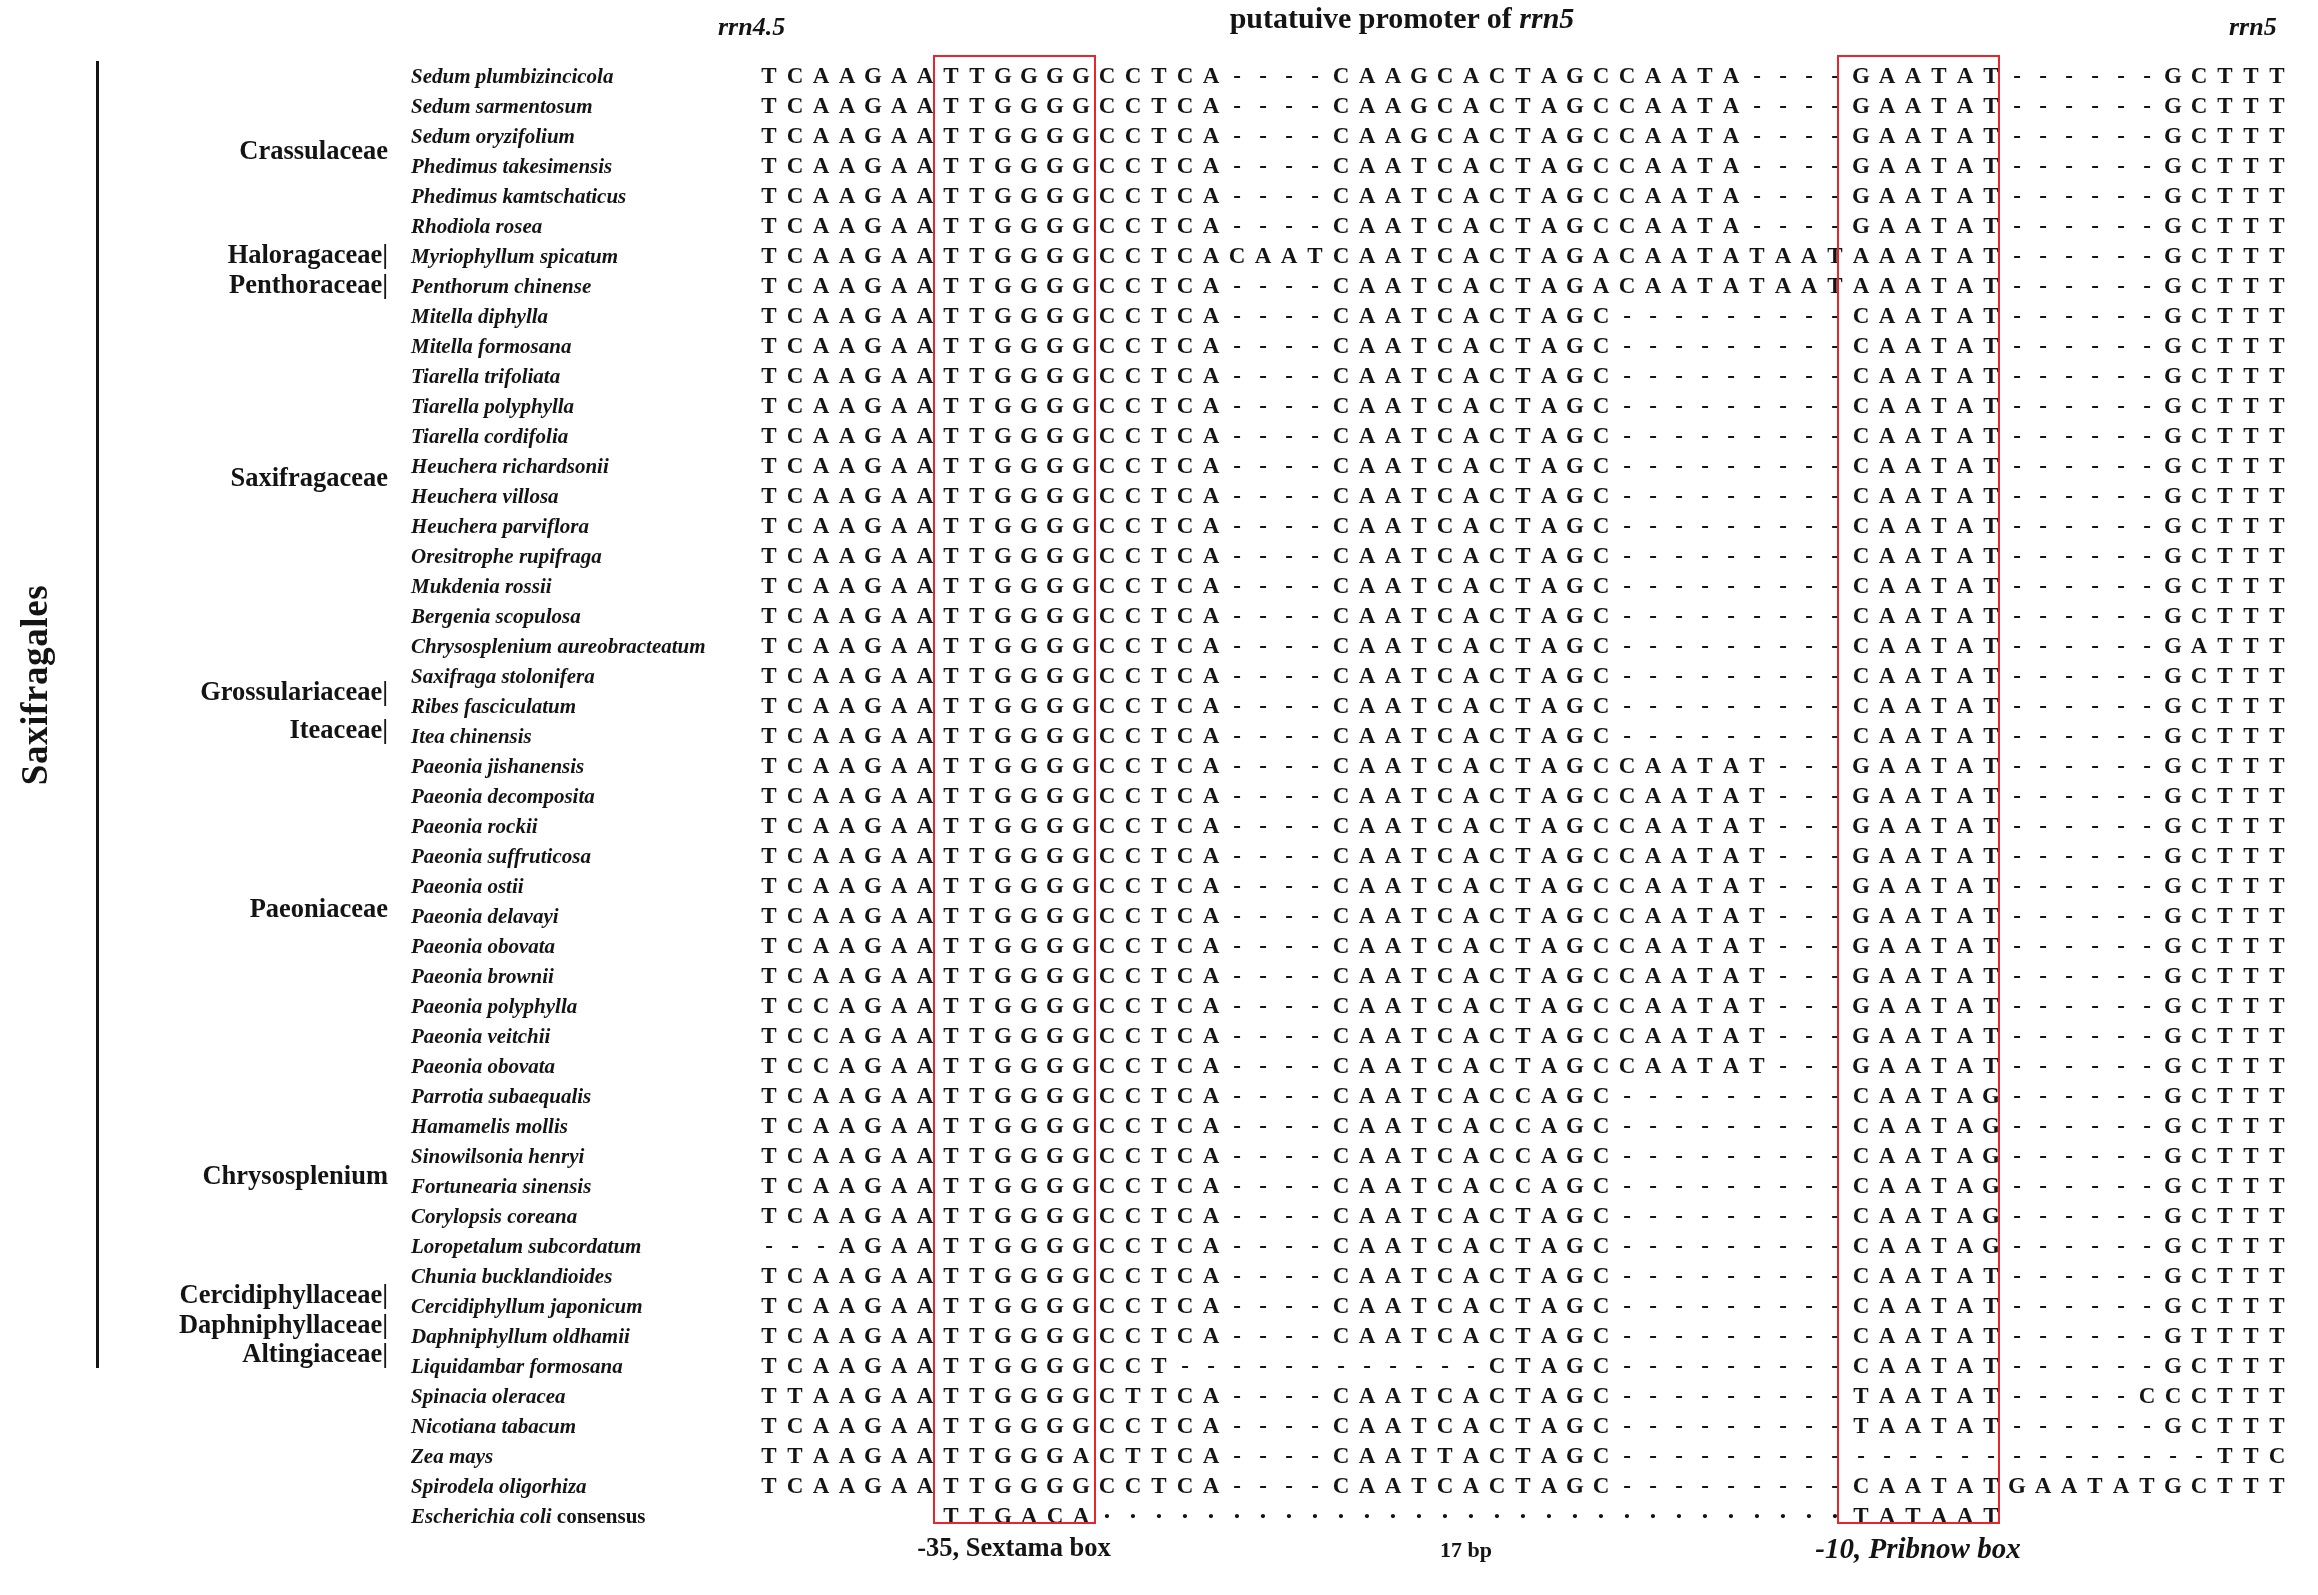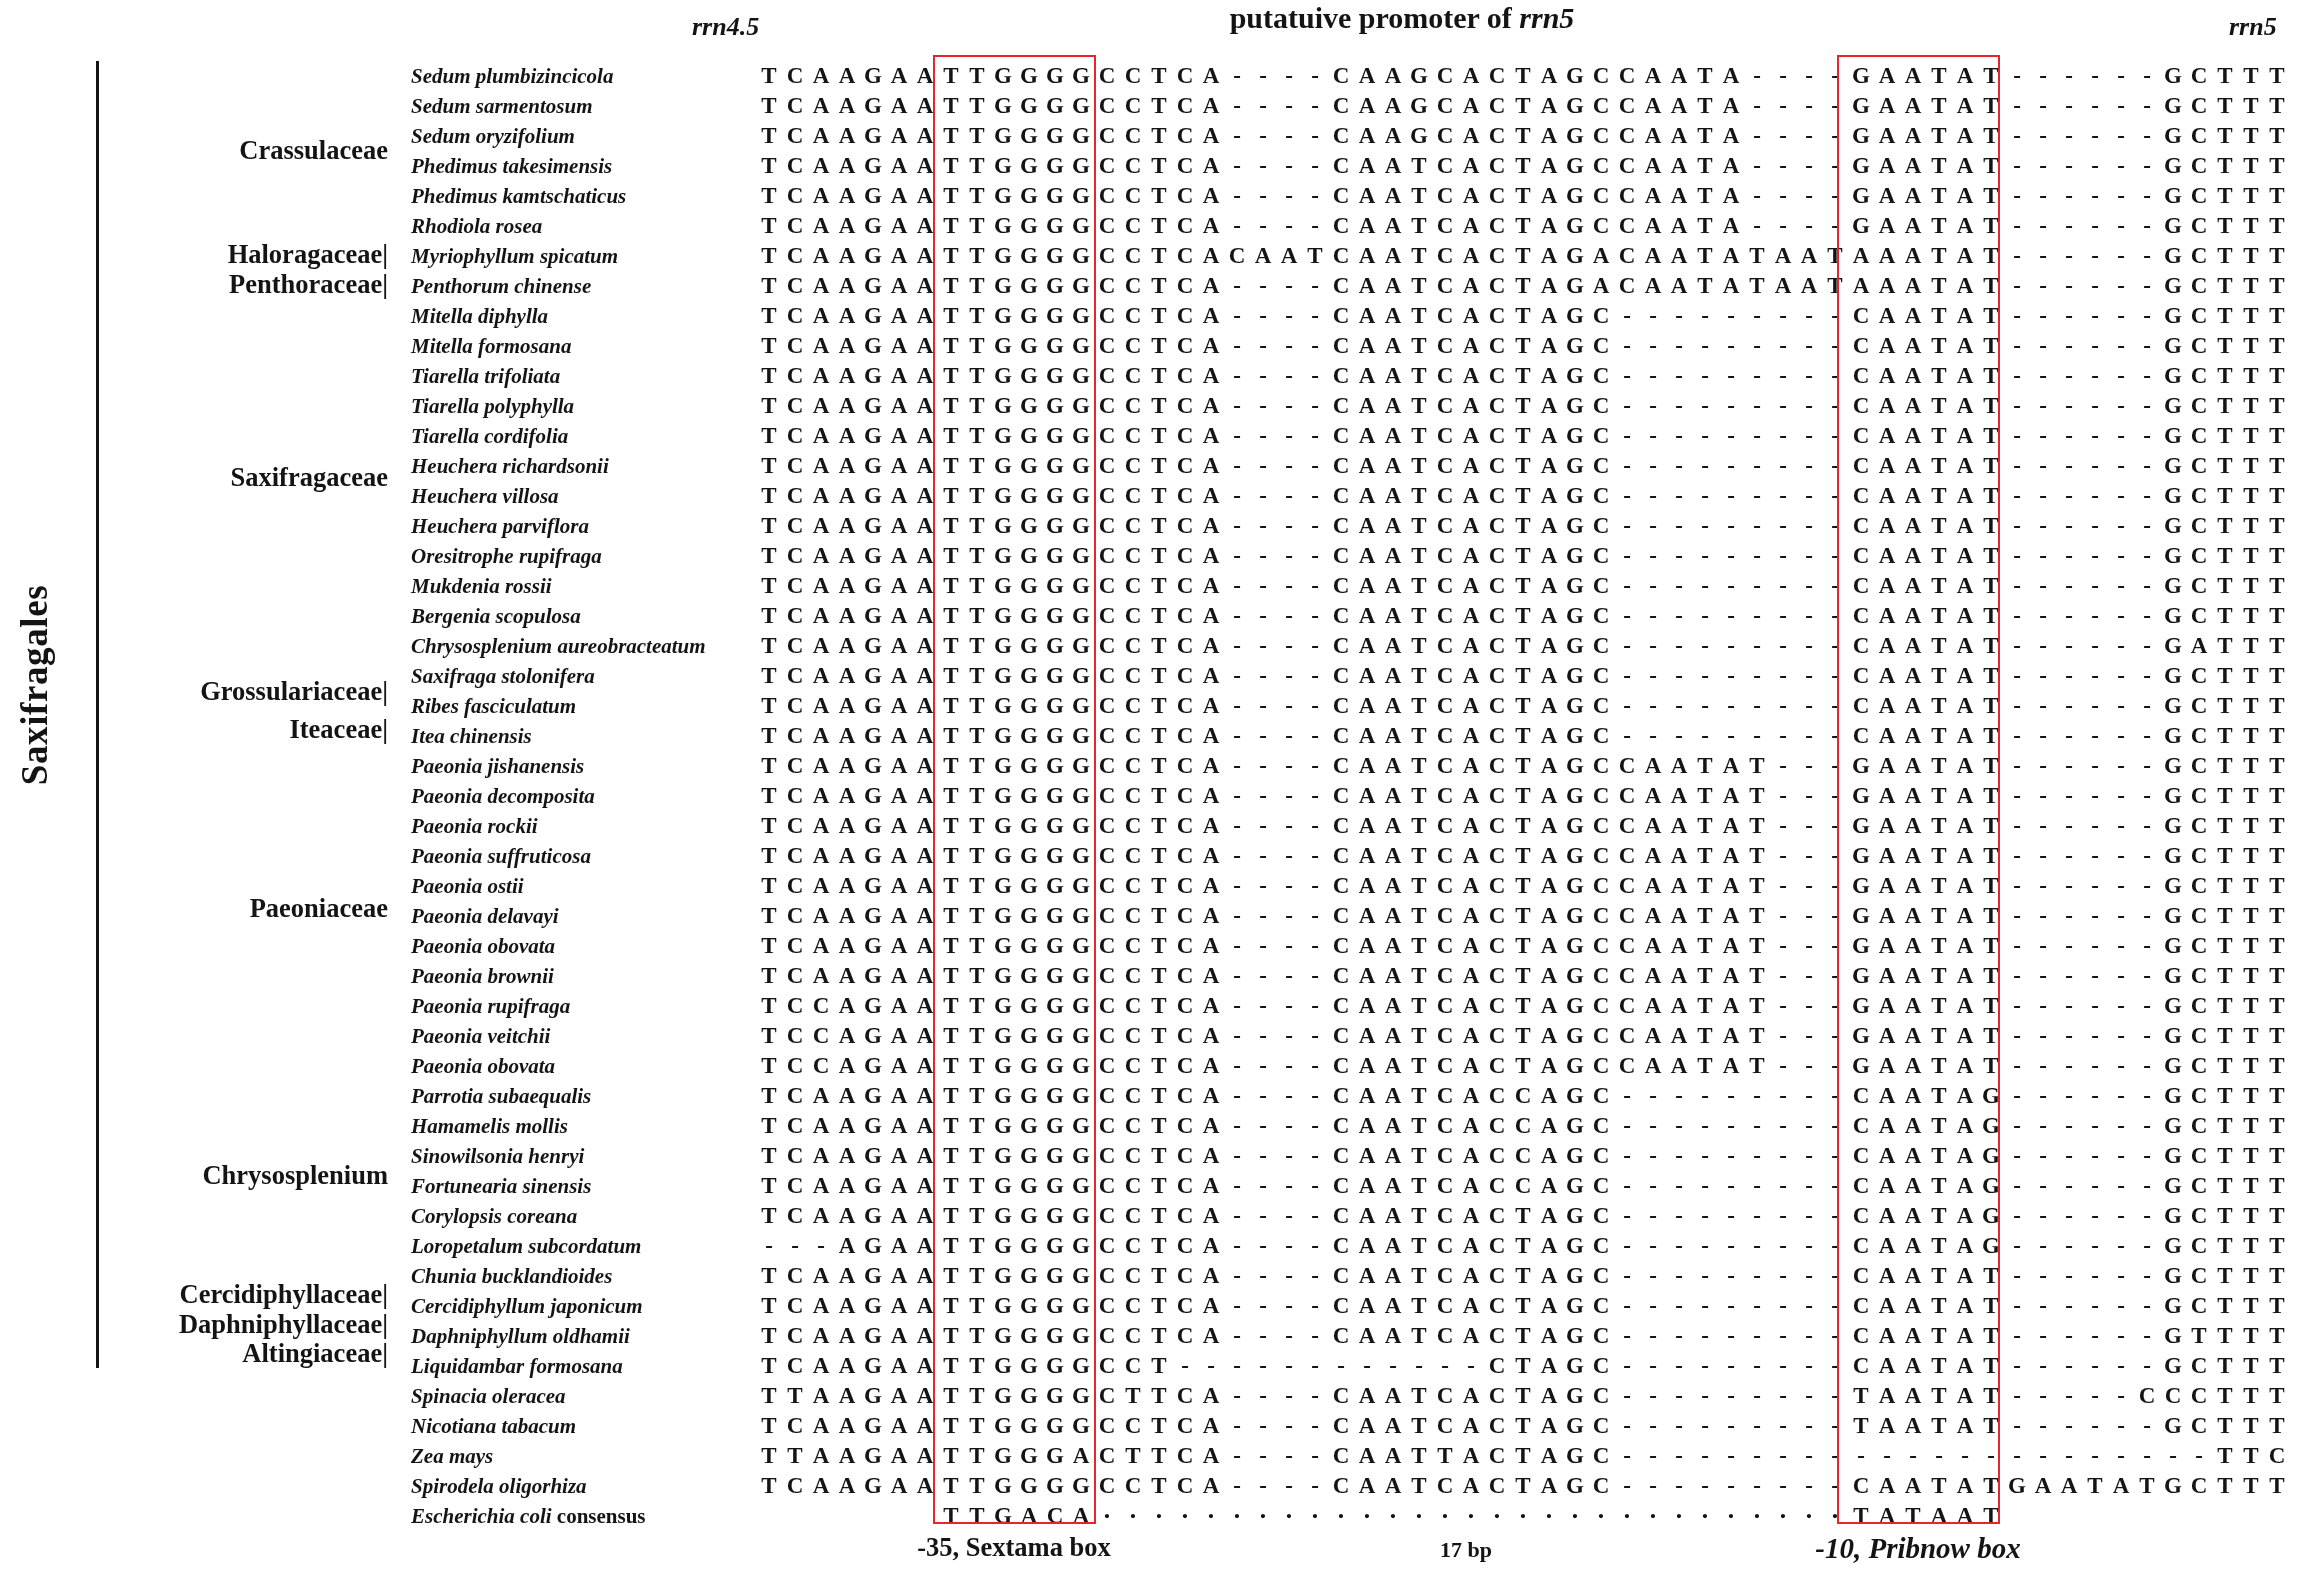"rrn4.5" #hdr-left { left: 692px -> 718px }
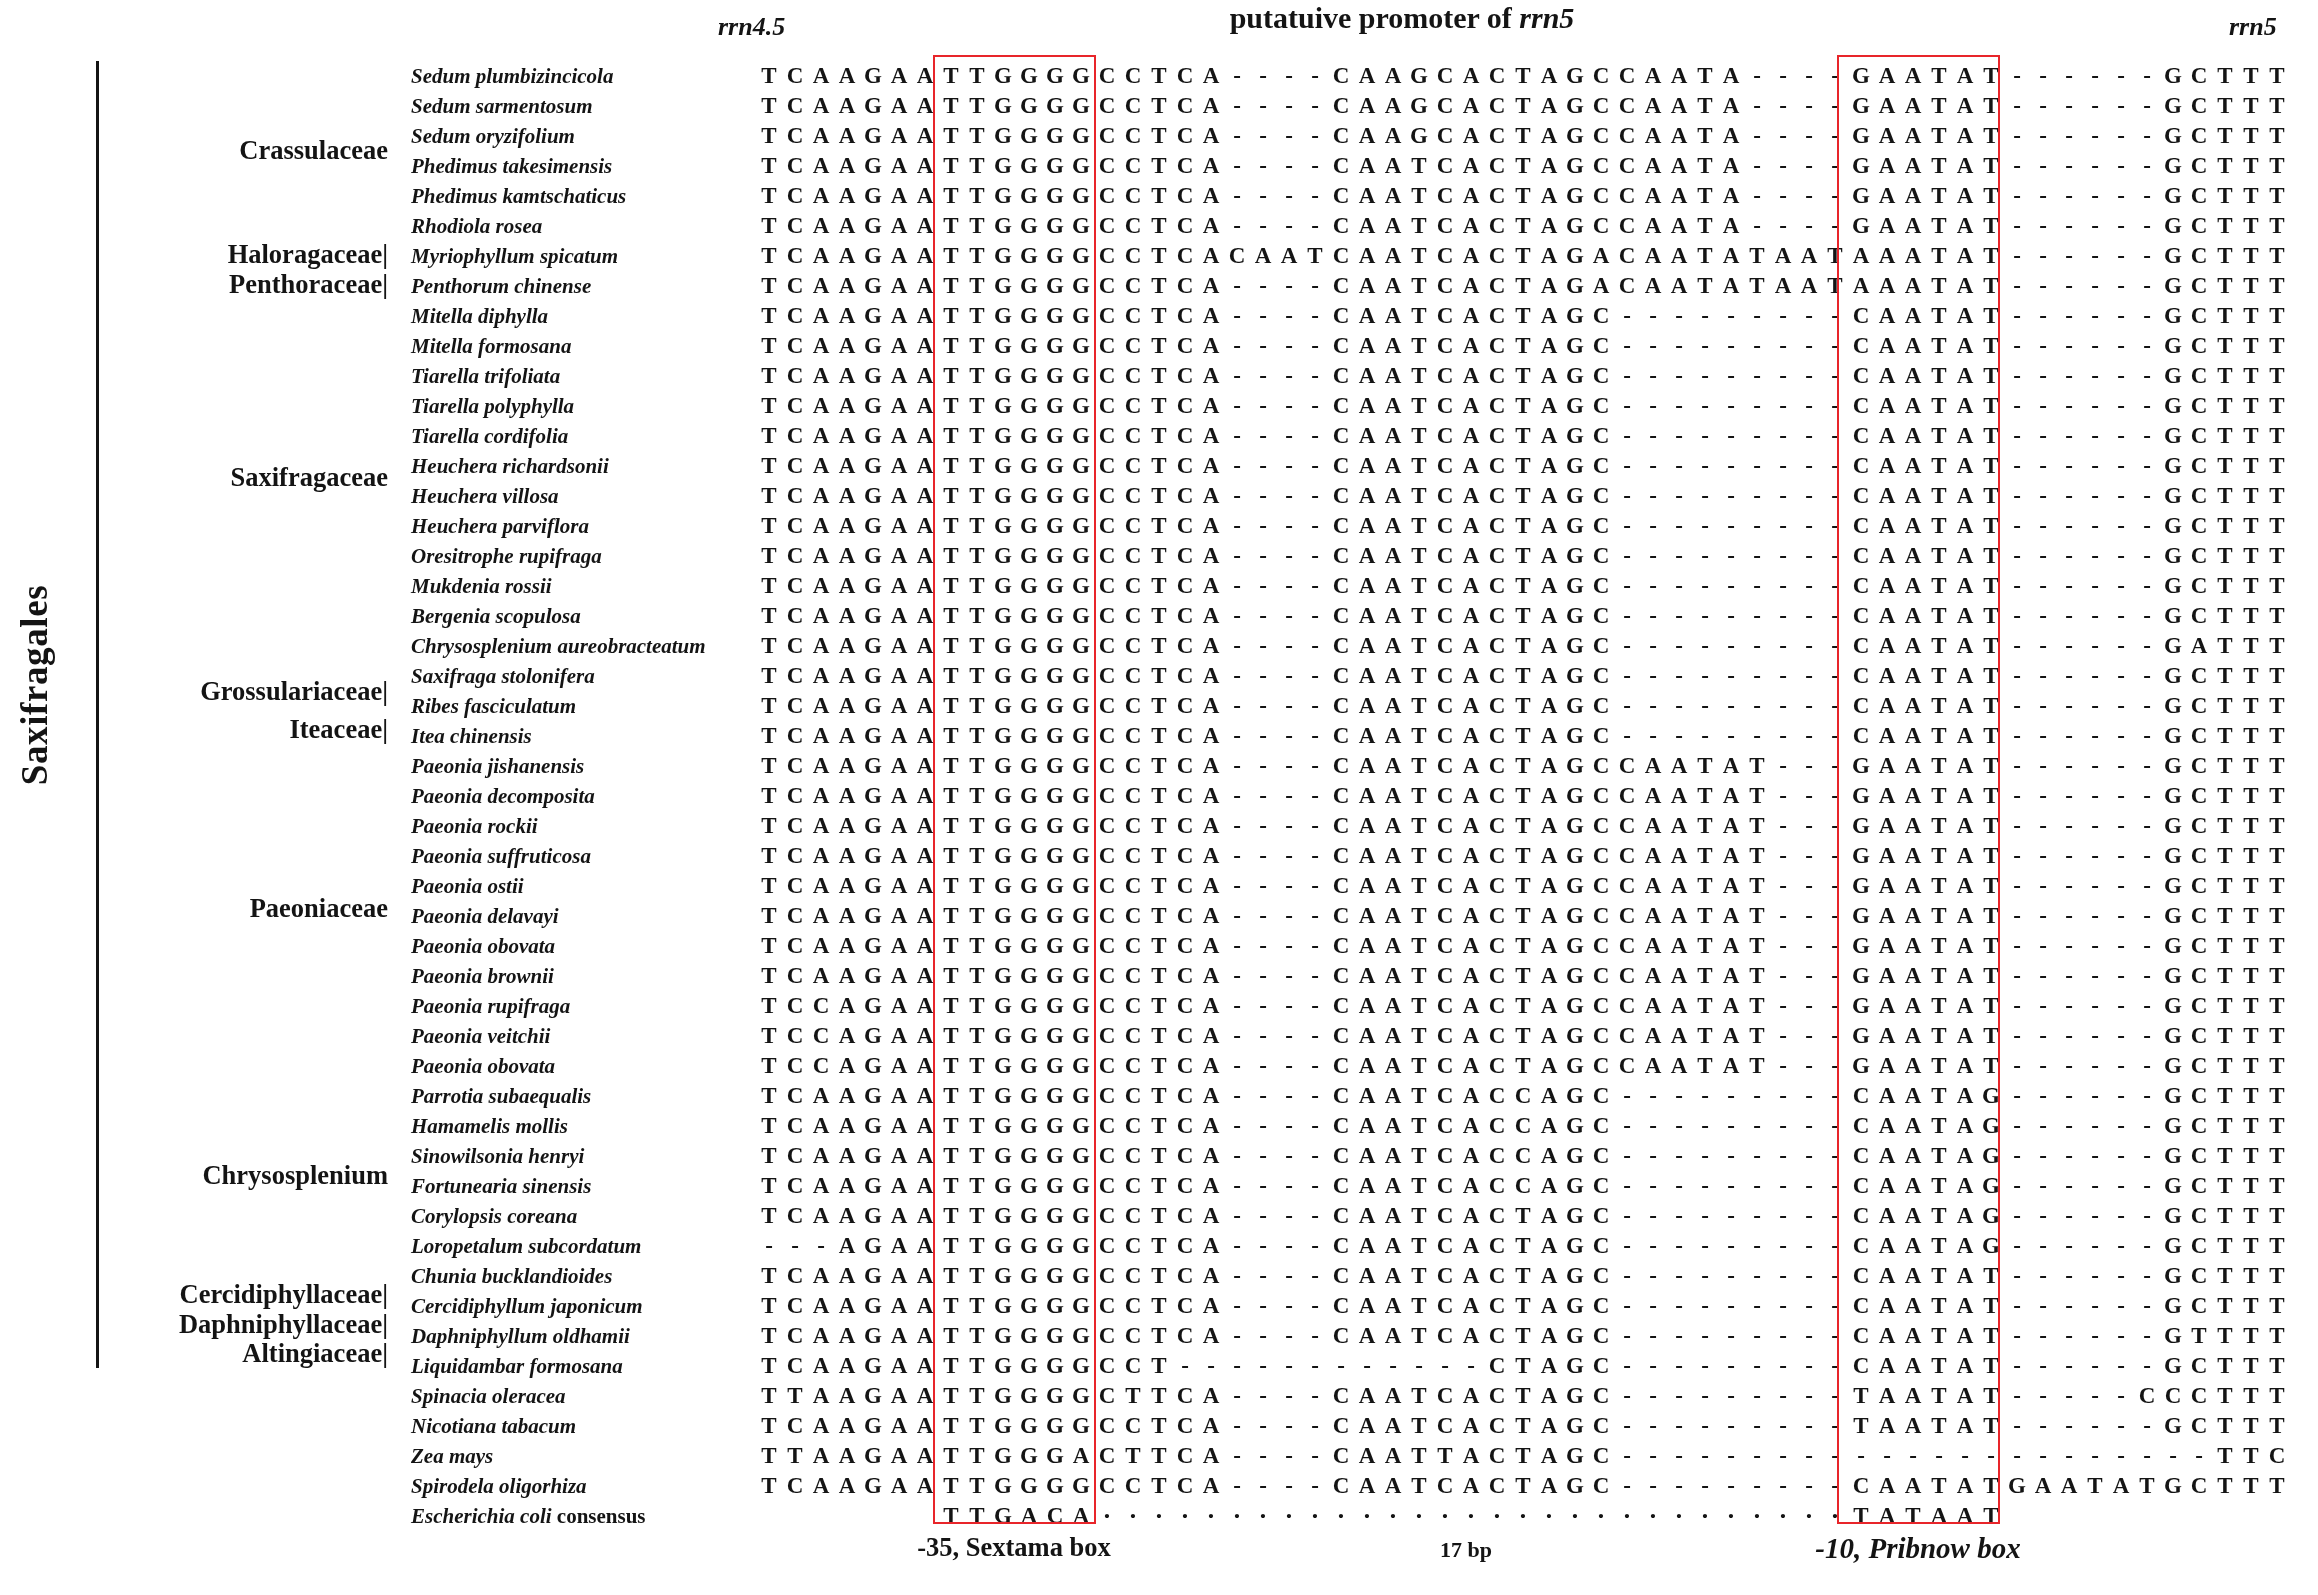"Paeonia rupifraga" i { text: rupifraga -> polyphylla }
